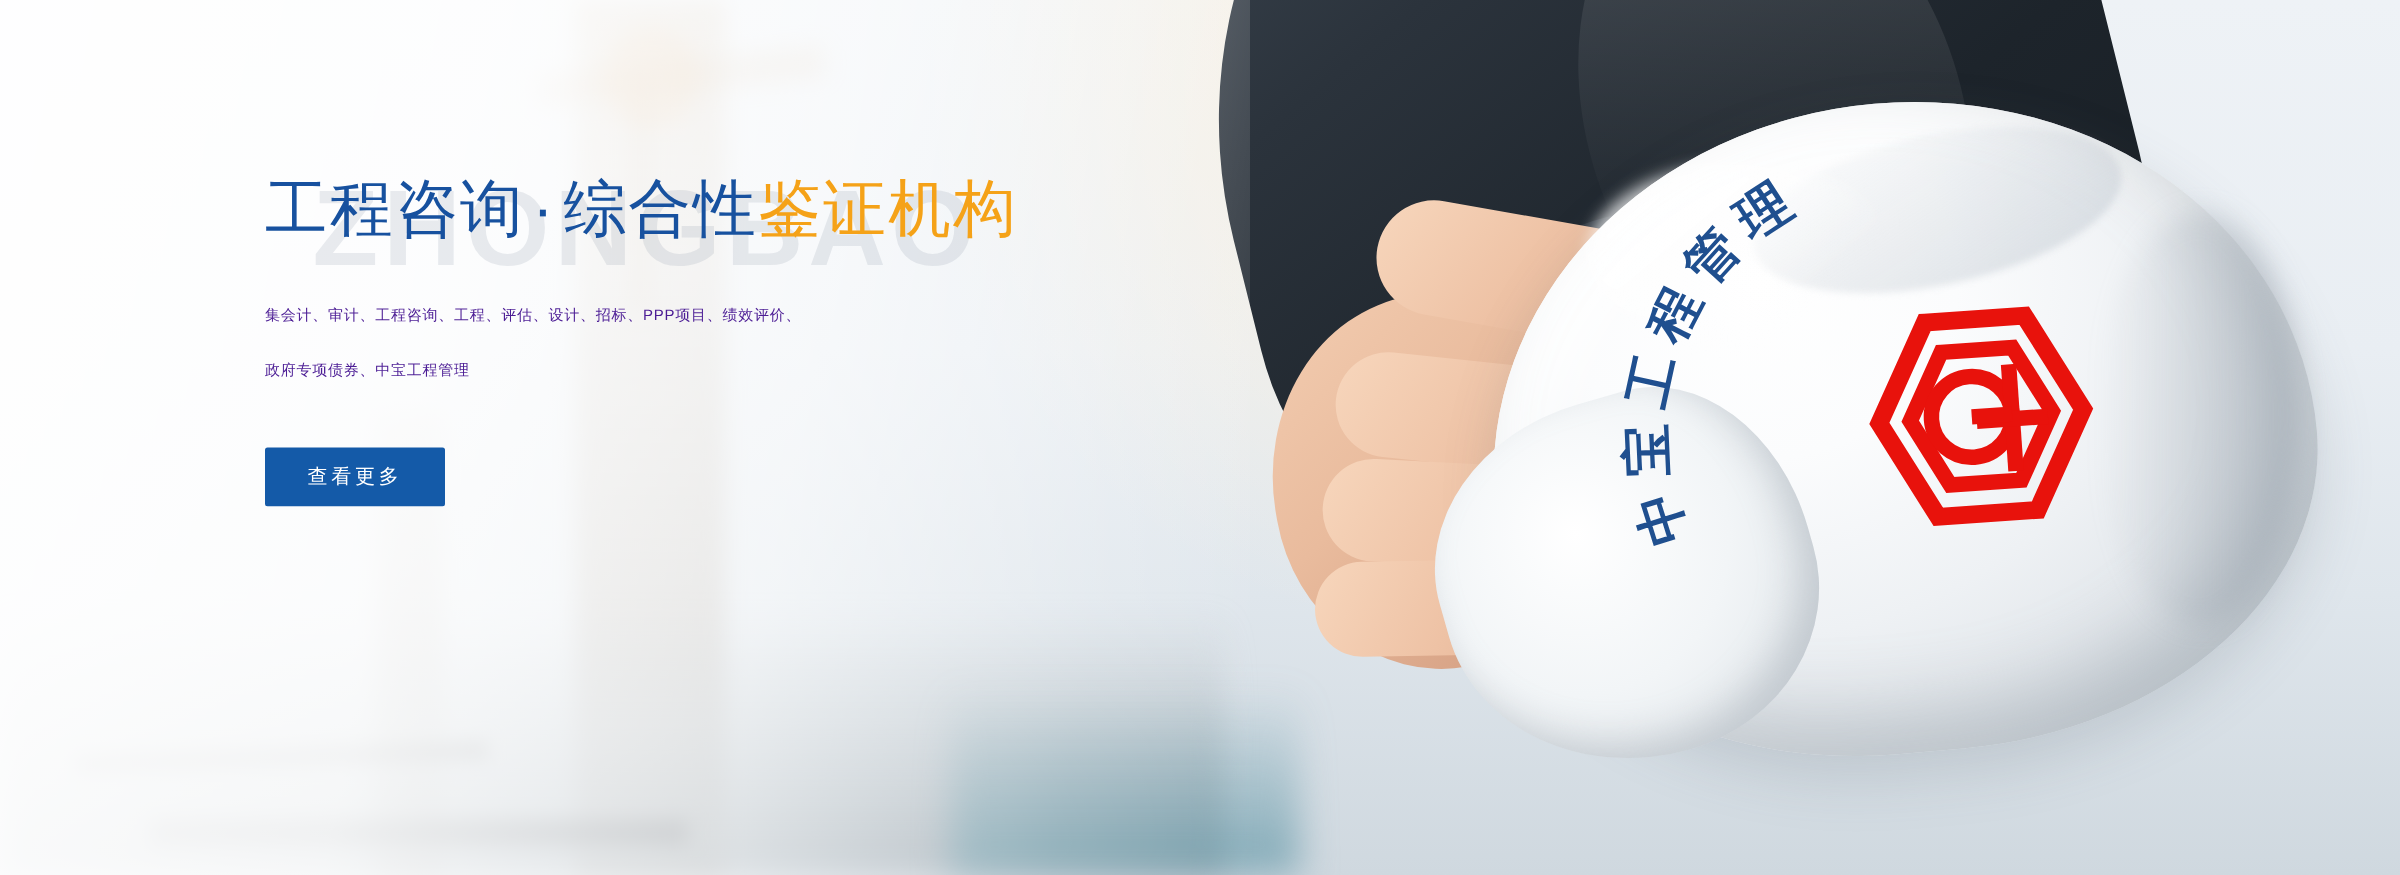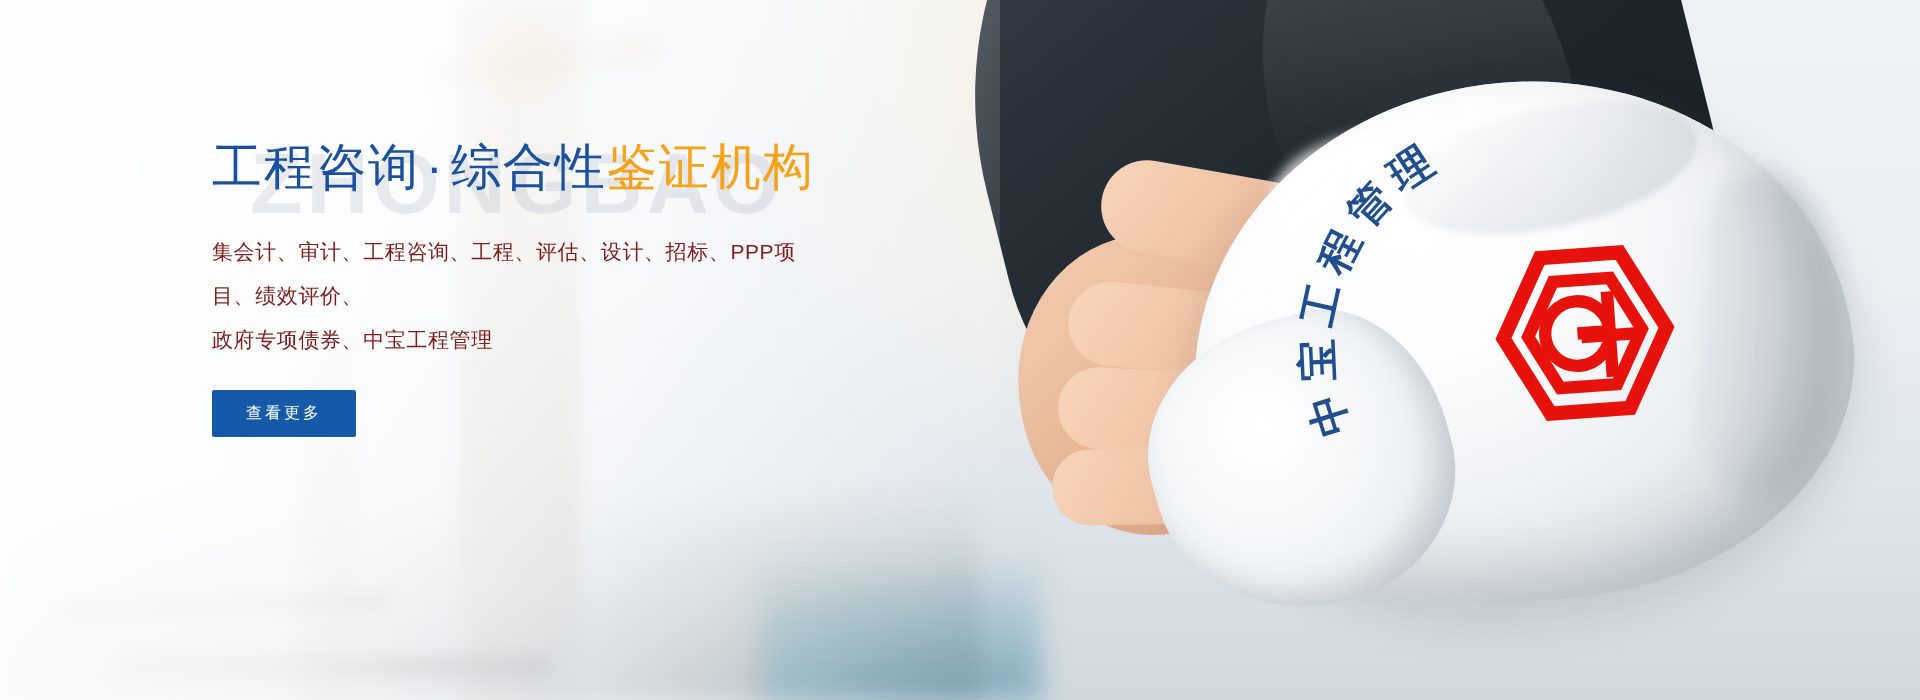"集会计、审计、工程咨询、工程、评估、设计、招标、PPP项目、绩效评价、" .subtitle { color: #7f1d1d -> #4c1d95; font-size: 21px -> 12px }
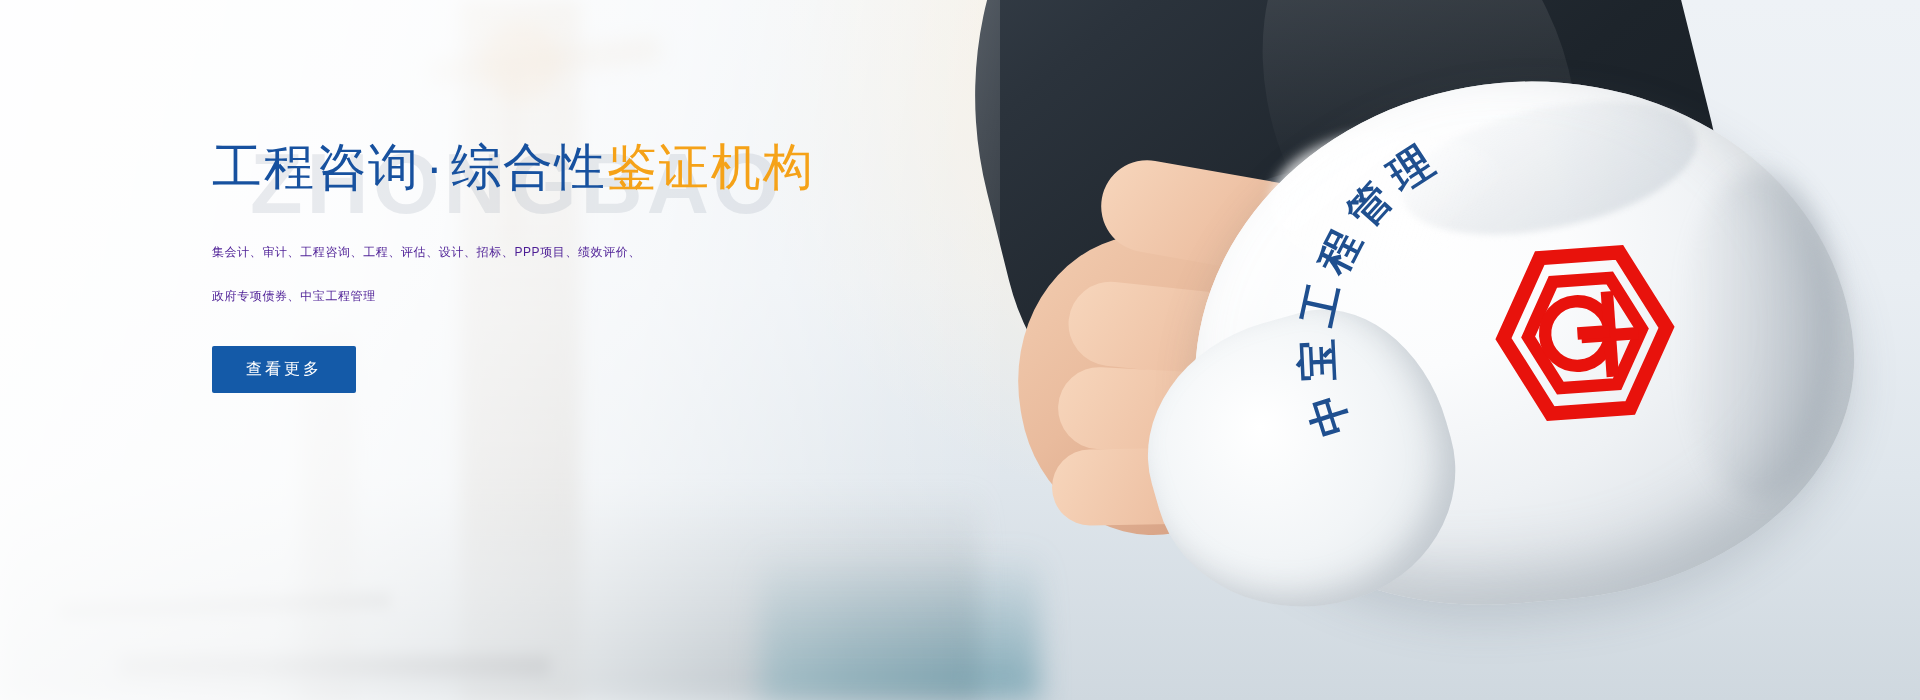"查看更多" .cta { margin-top: 28px -> 40px }
